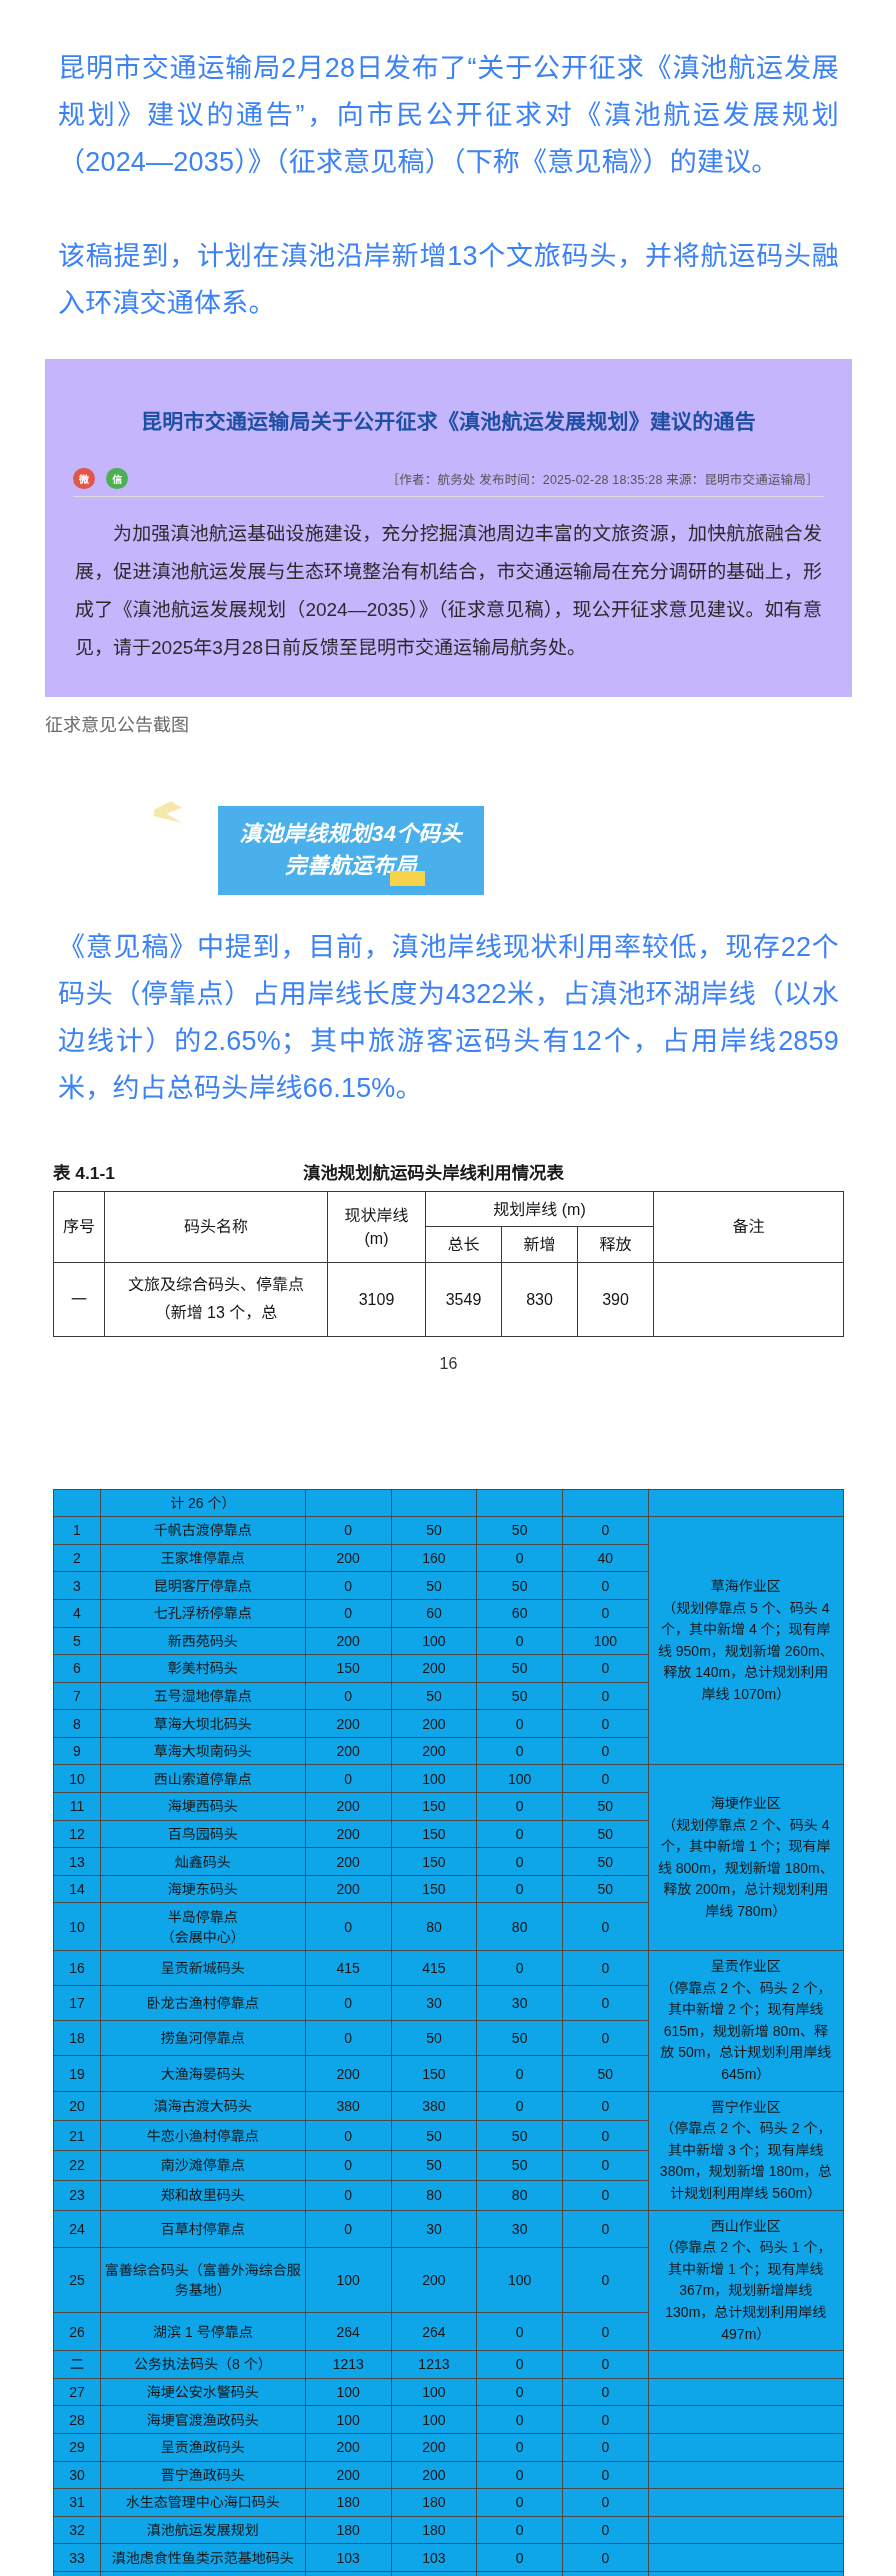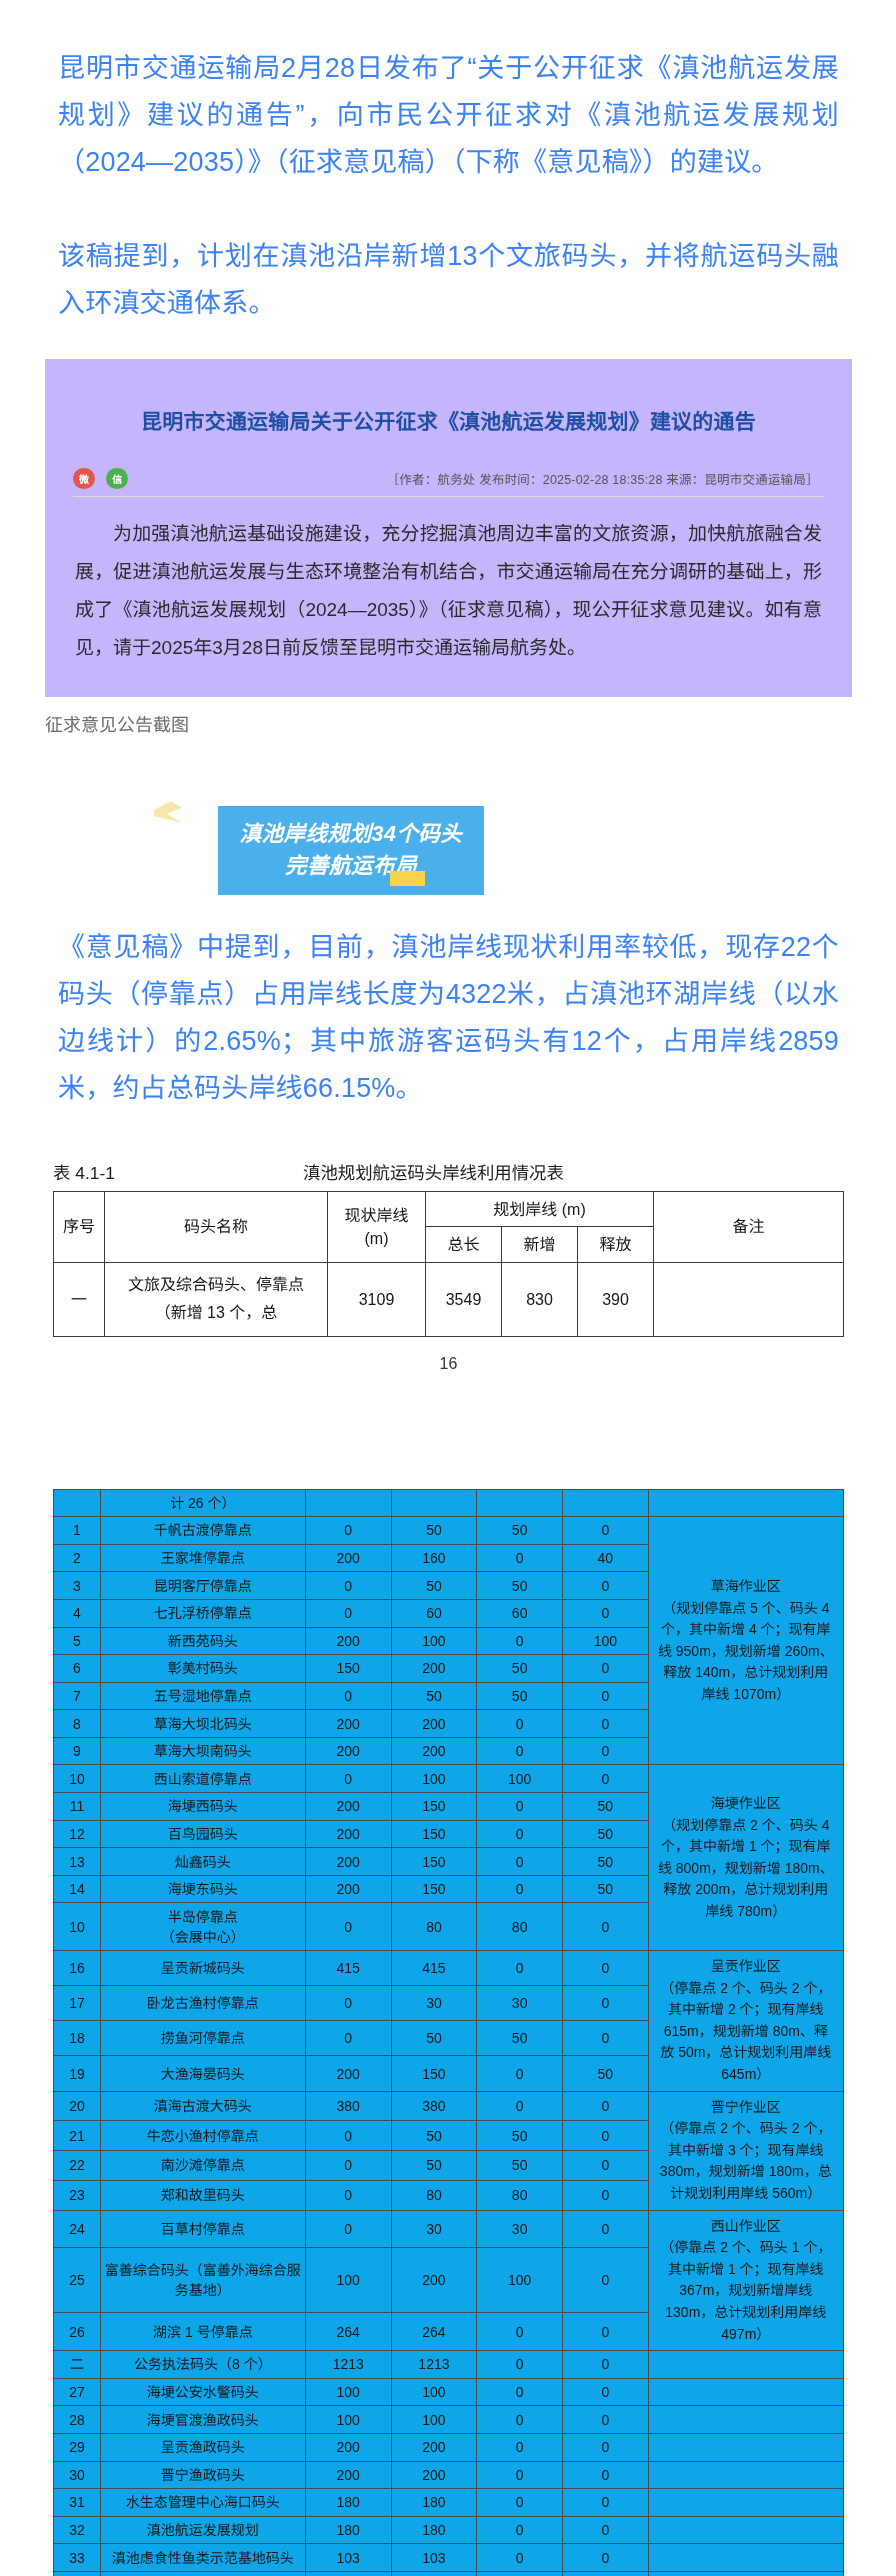"表 4.1-1" .tbl-capline { font-weight: 400 -> 700 }
